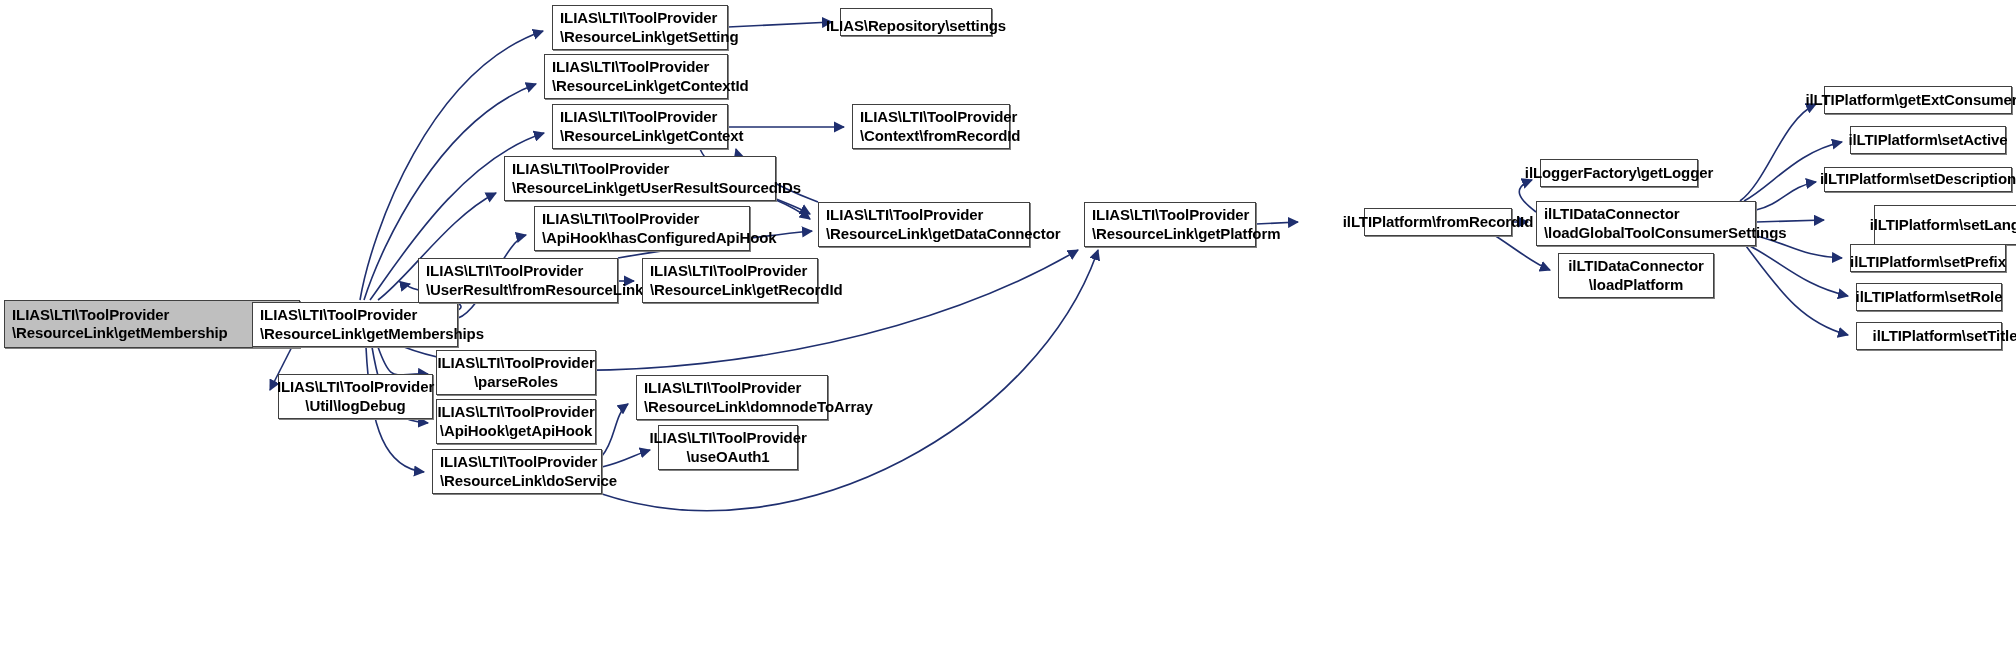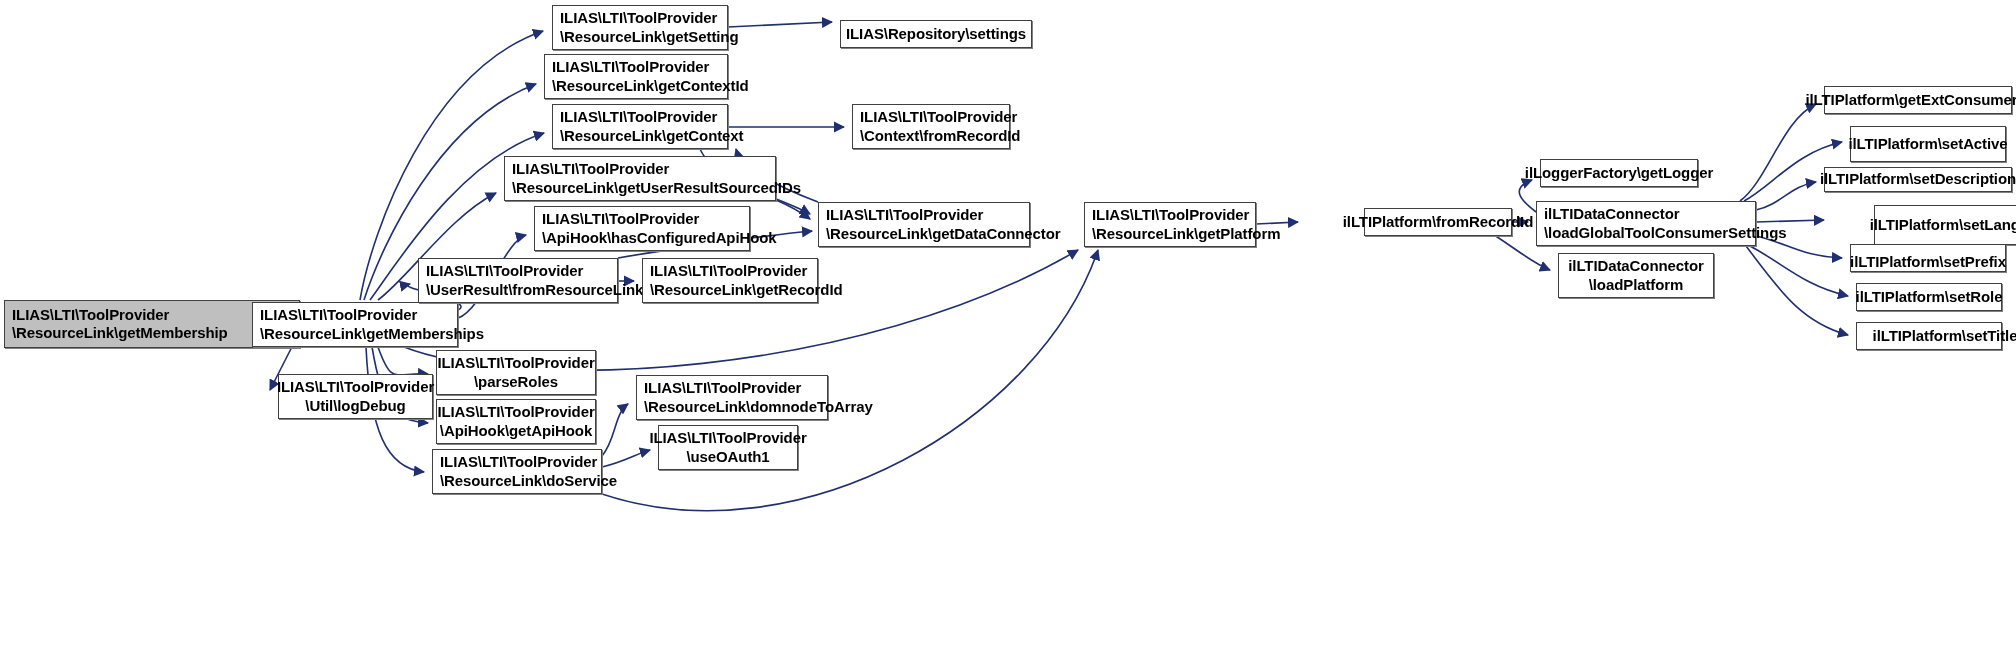"ILIAS\Repository\settings" div.node { justify-content: none -> flex-end; top: 20px -> 8px; width: 192px -> 152px }
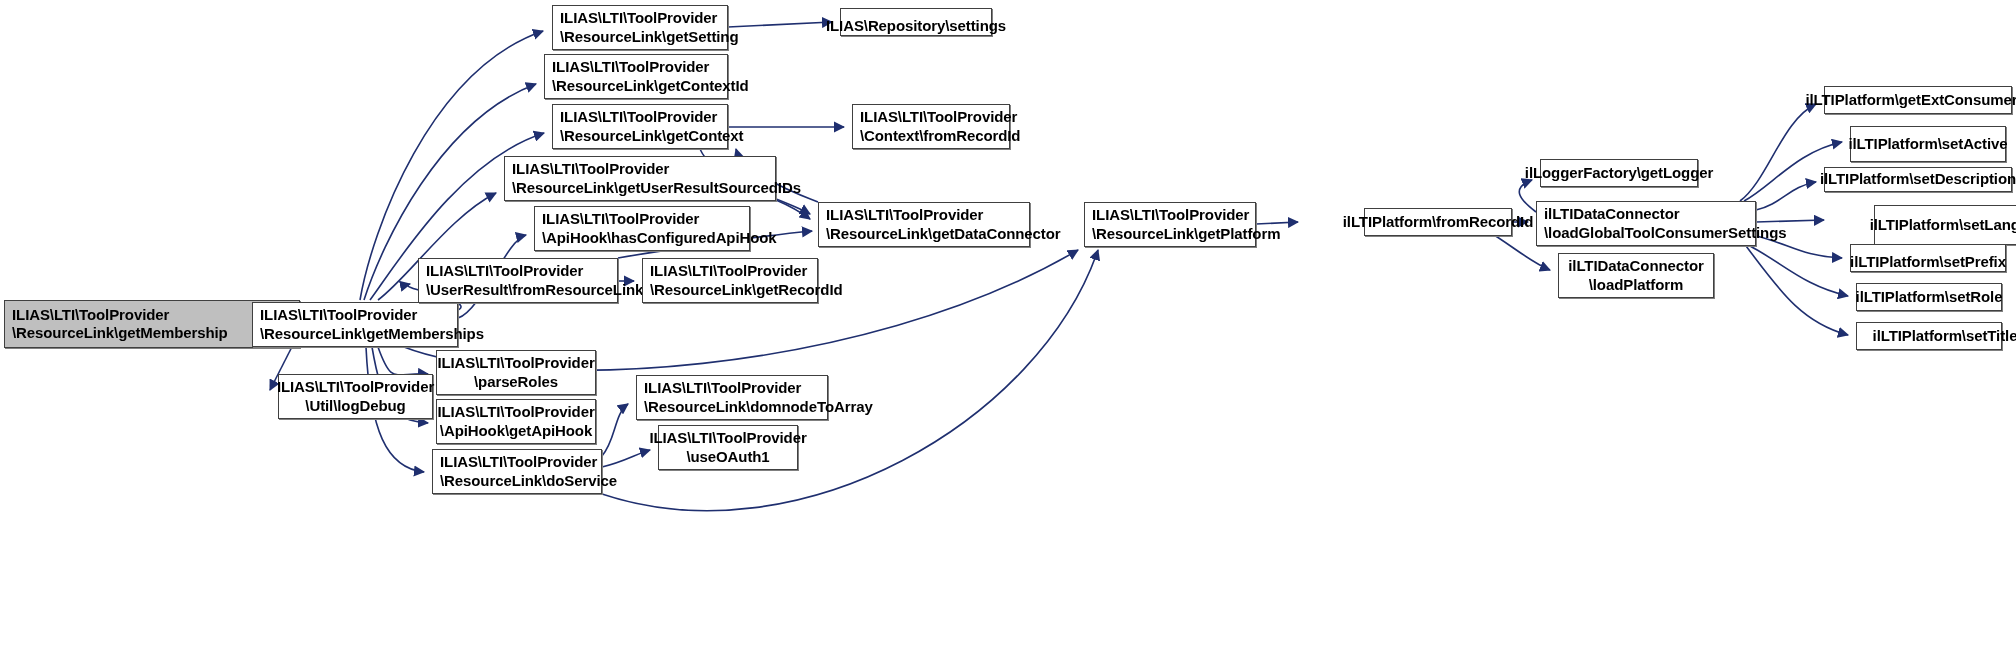"ilLTIPlatform\setActive" div.node { height: 36px -> 28px }
